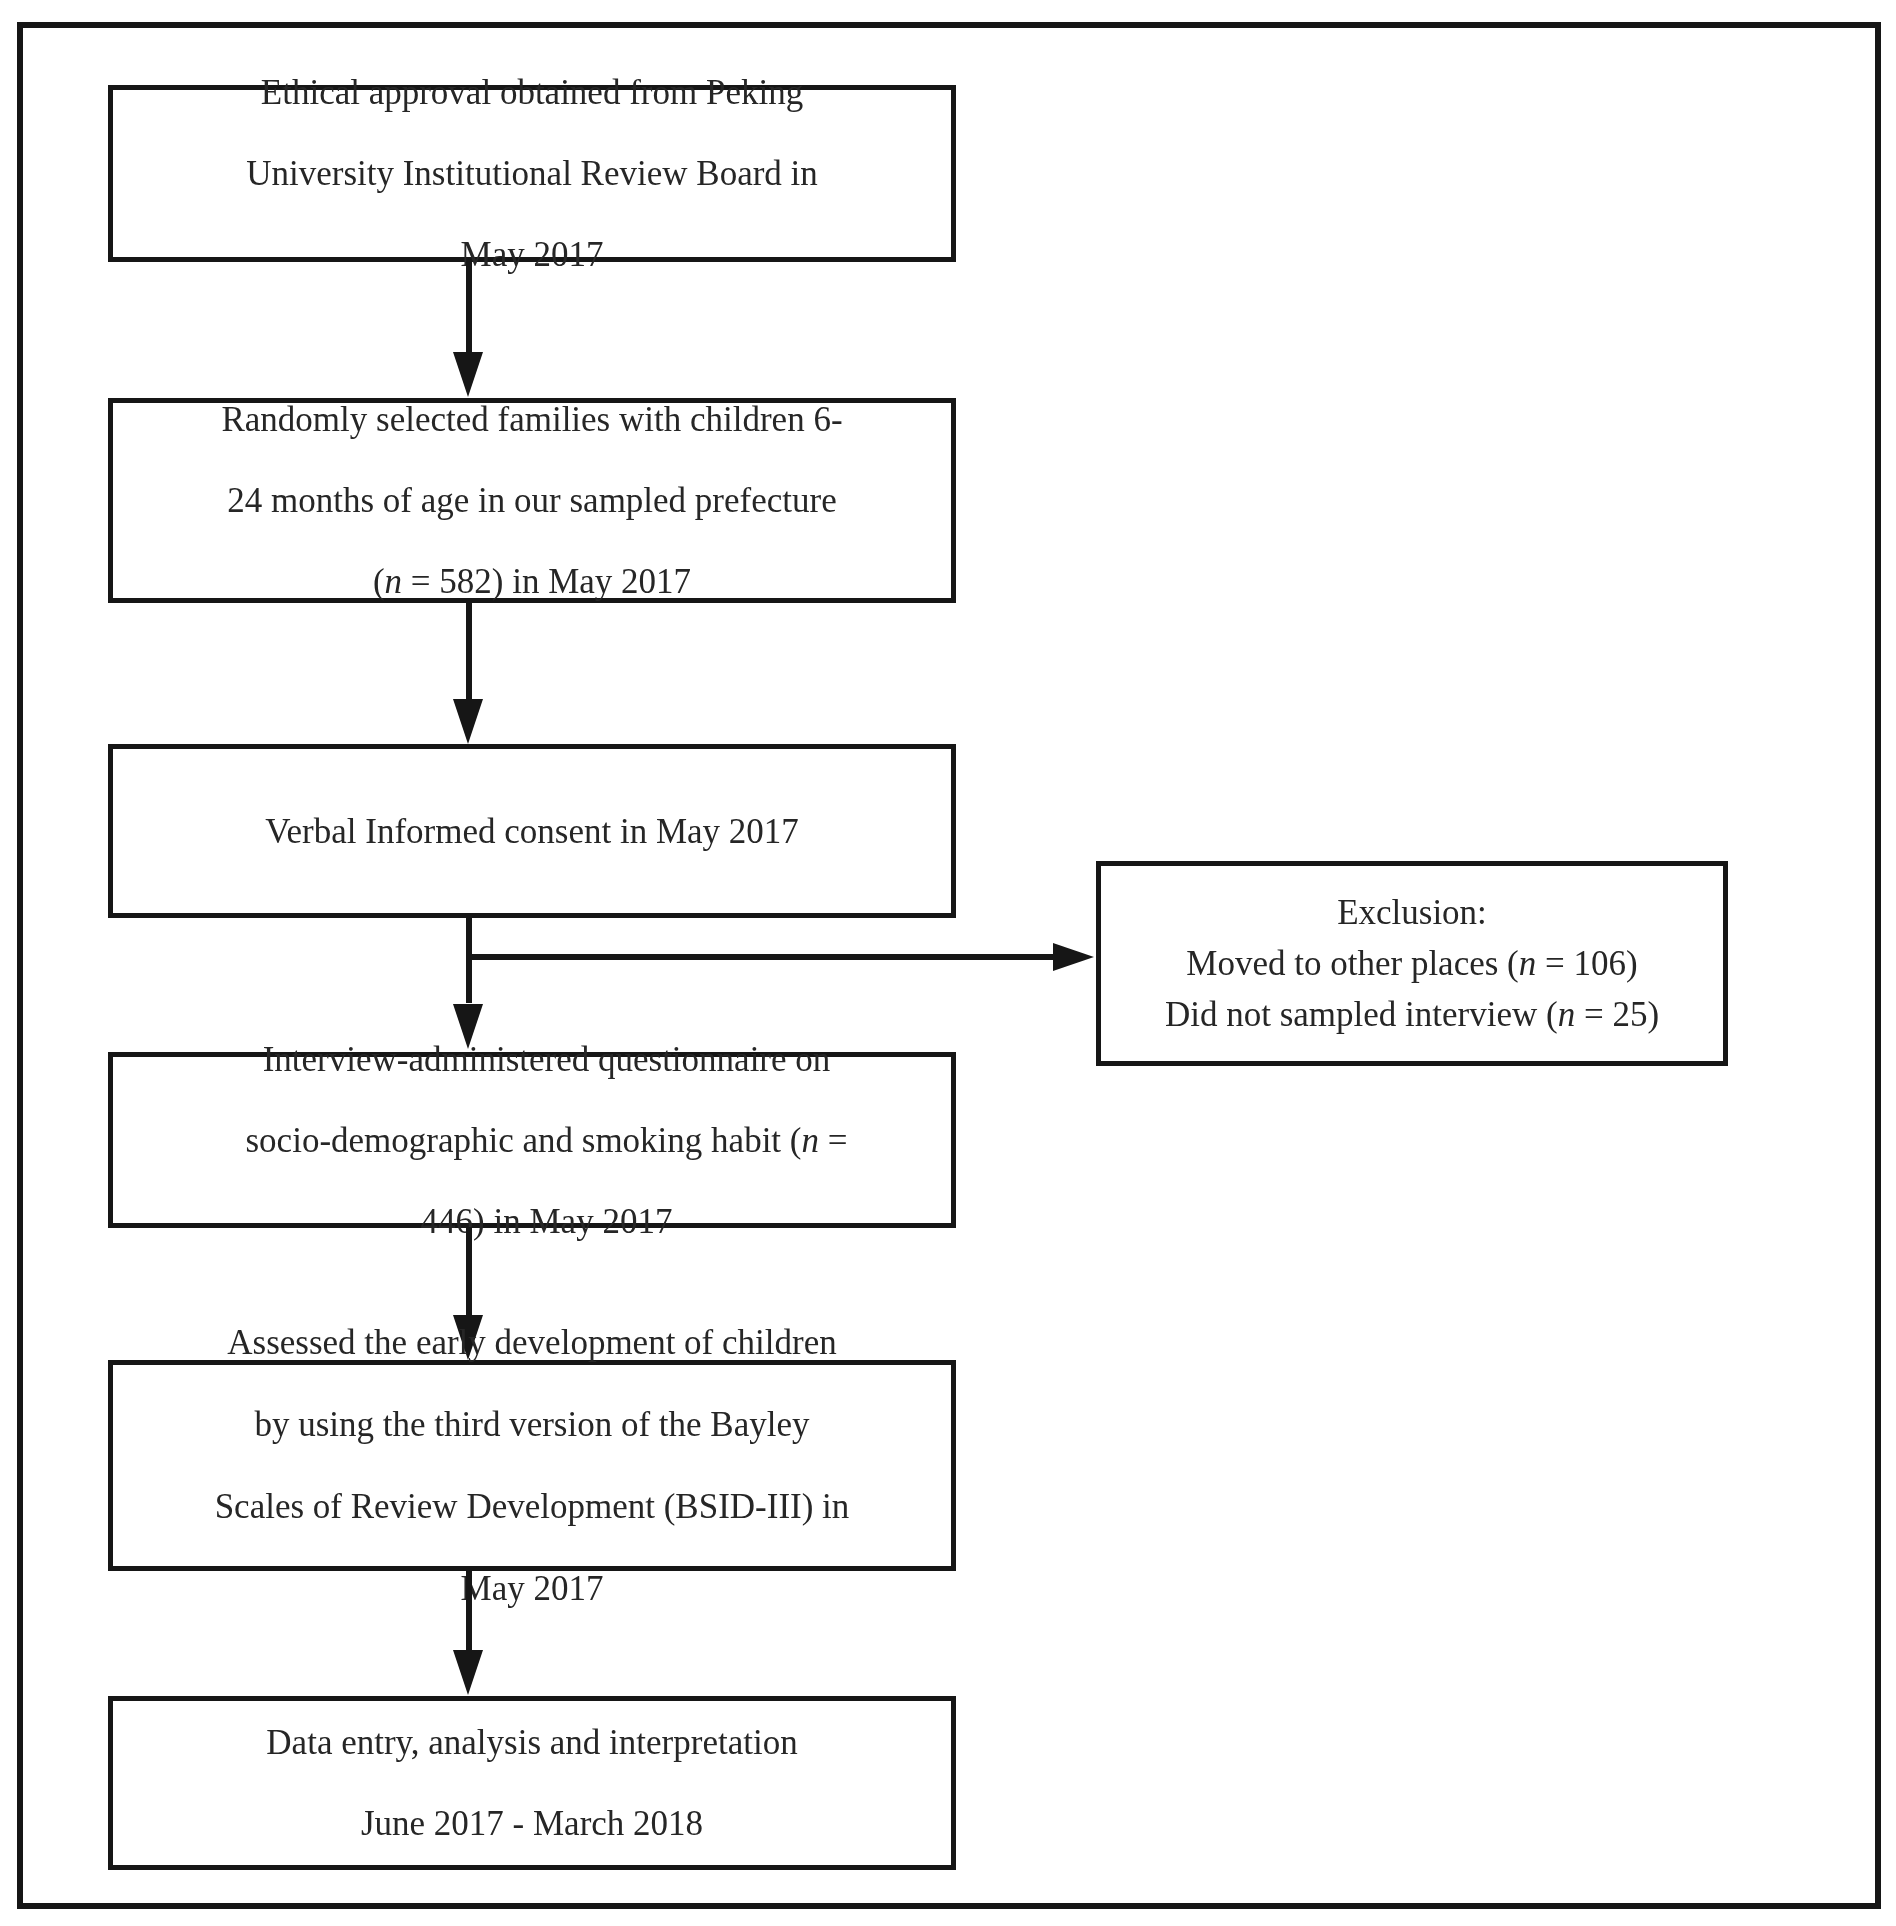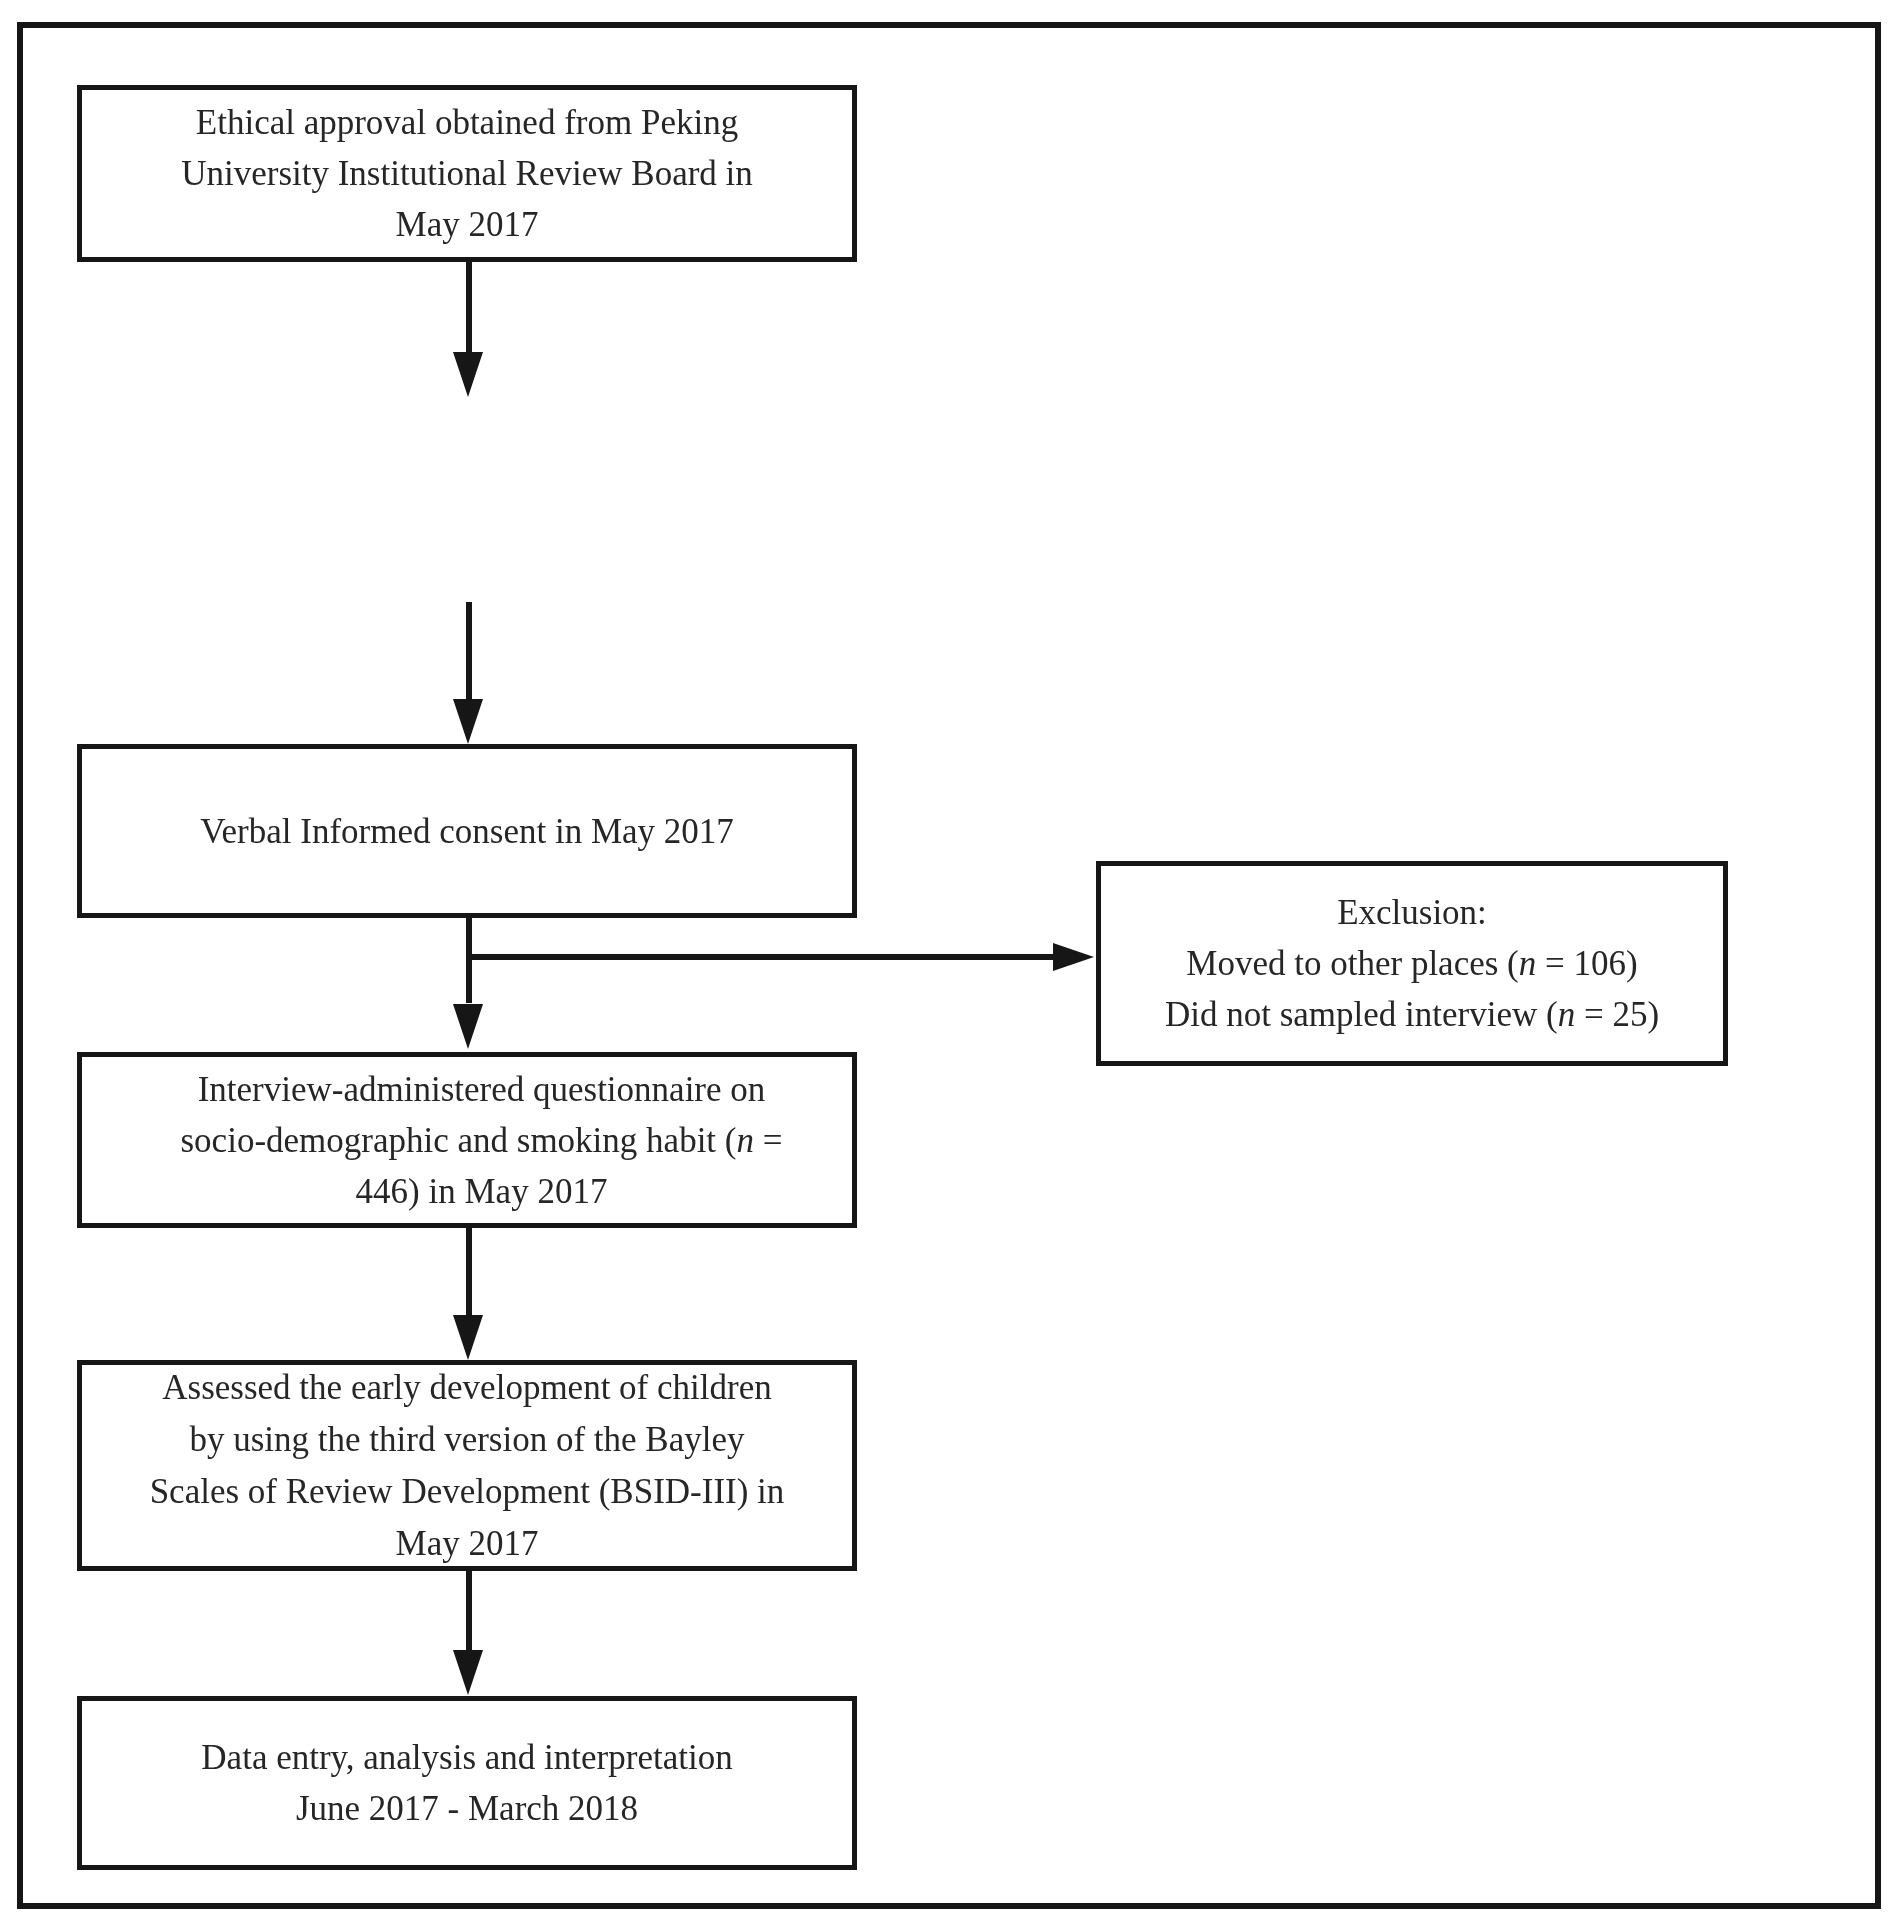"Ethical approval obtained from Peking" .col-box { gap: none -> 30px; left: 77px -> 108px; width: 780px -> 848px }
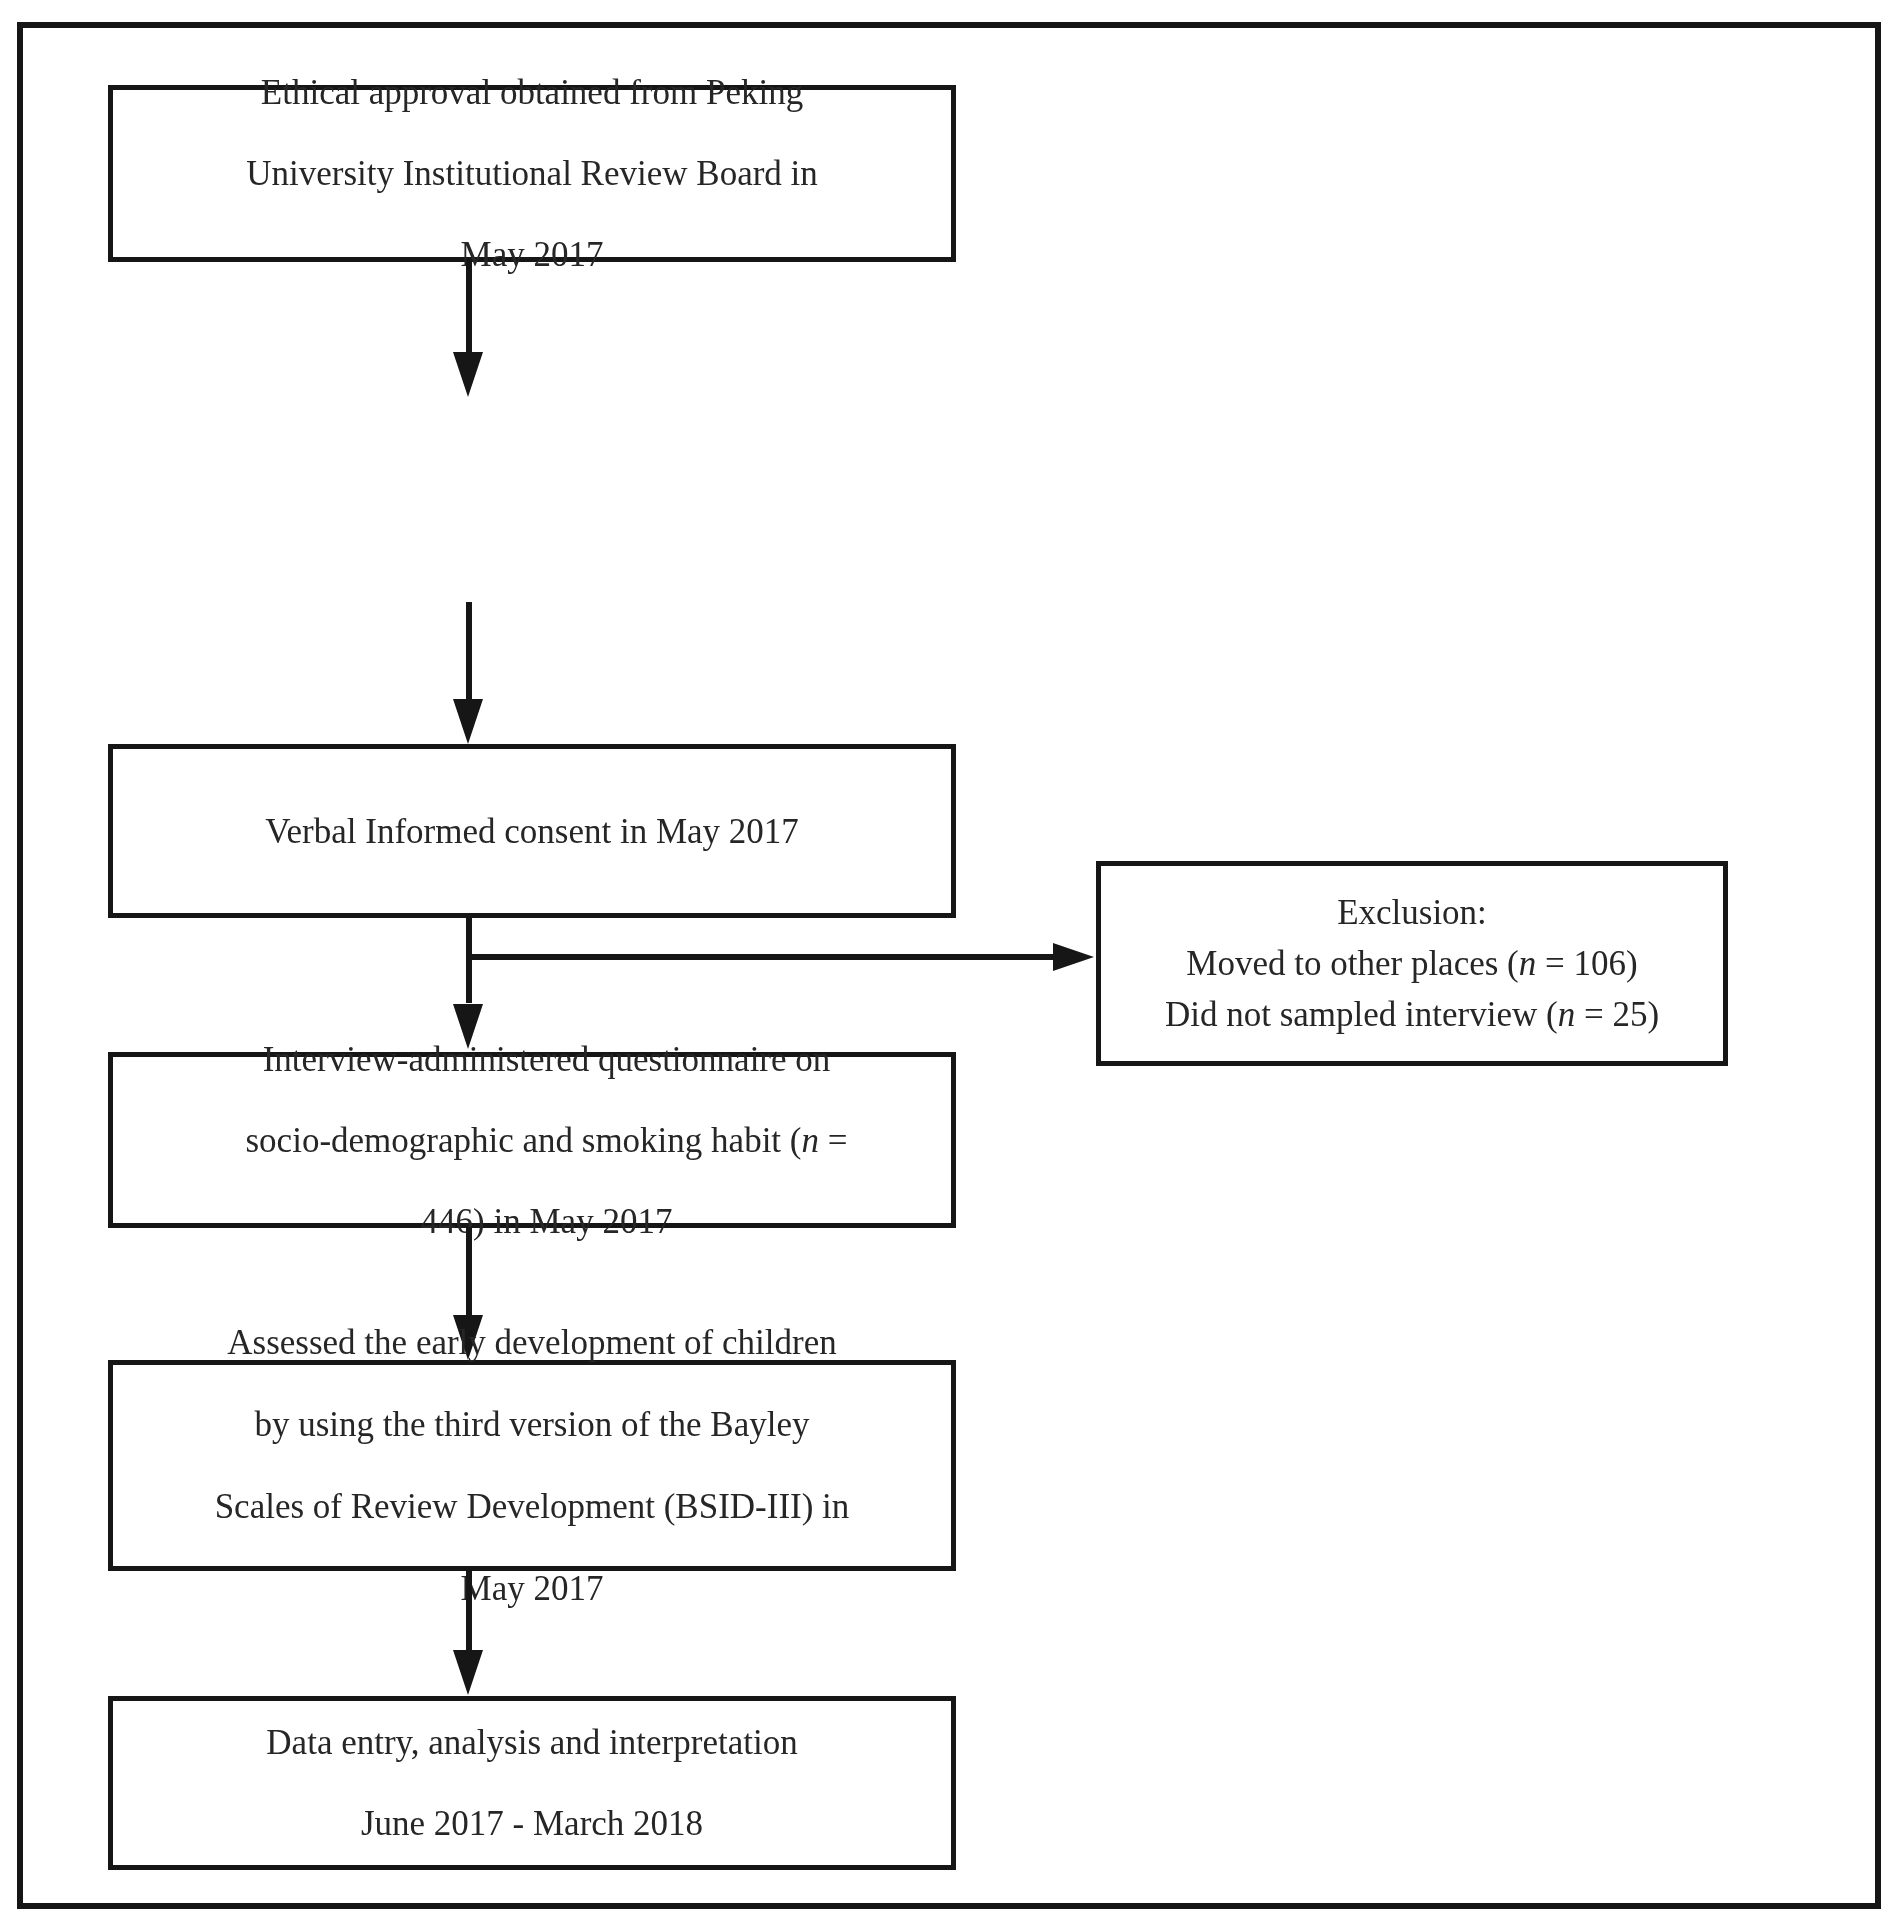"Randomly selected families with children" div.box { html: none -> <div> <div><span>Randomly selected families with children 6-</span></div> <div><span>24 months of age in our sampled prefecture</span></div> <div><span>(</span><span>n</span><span> = 582) in May 2017</span></div> </div> }
